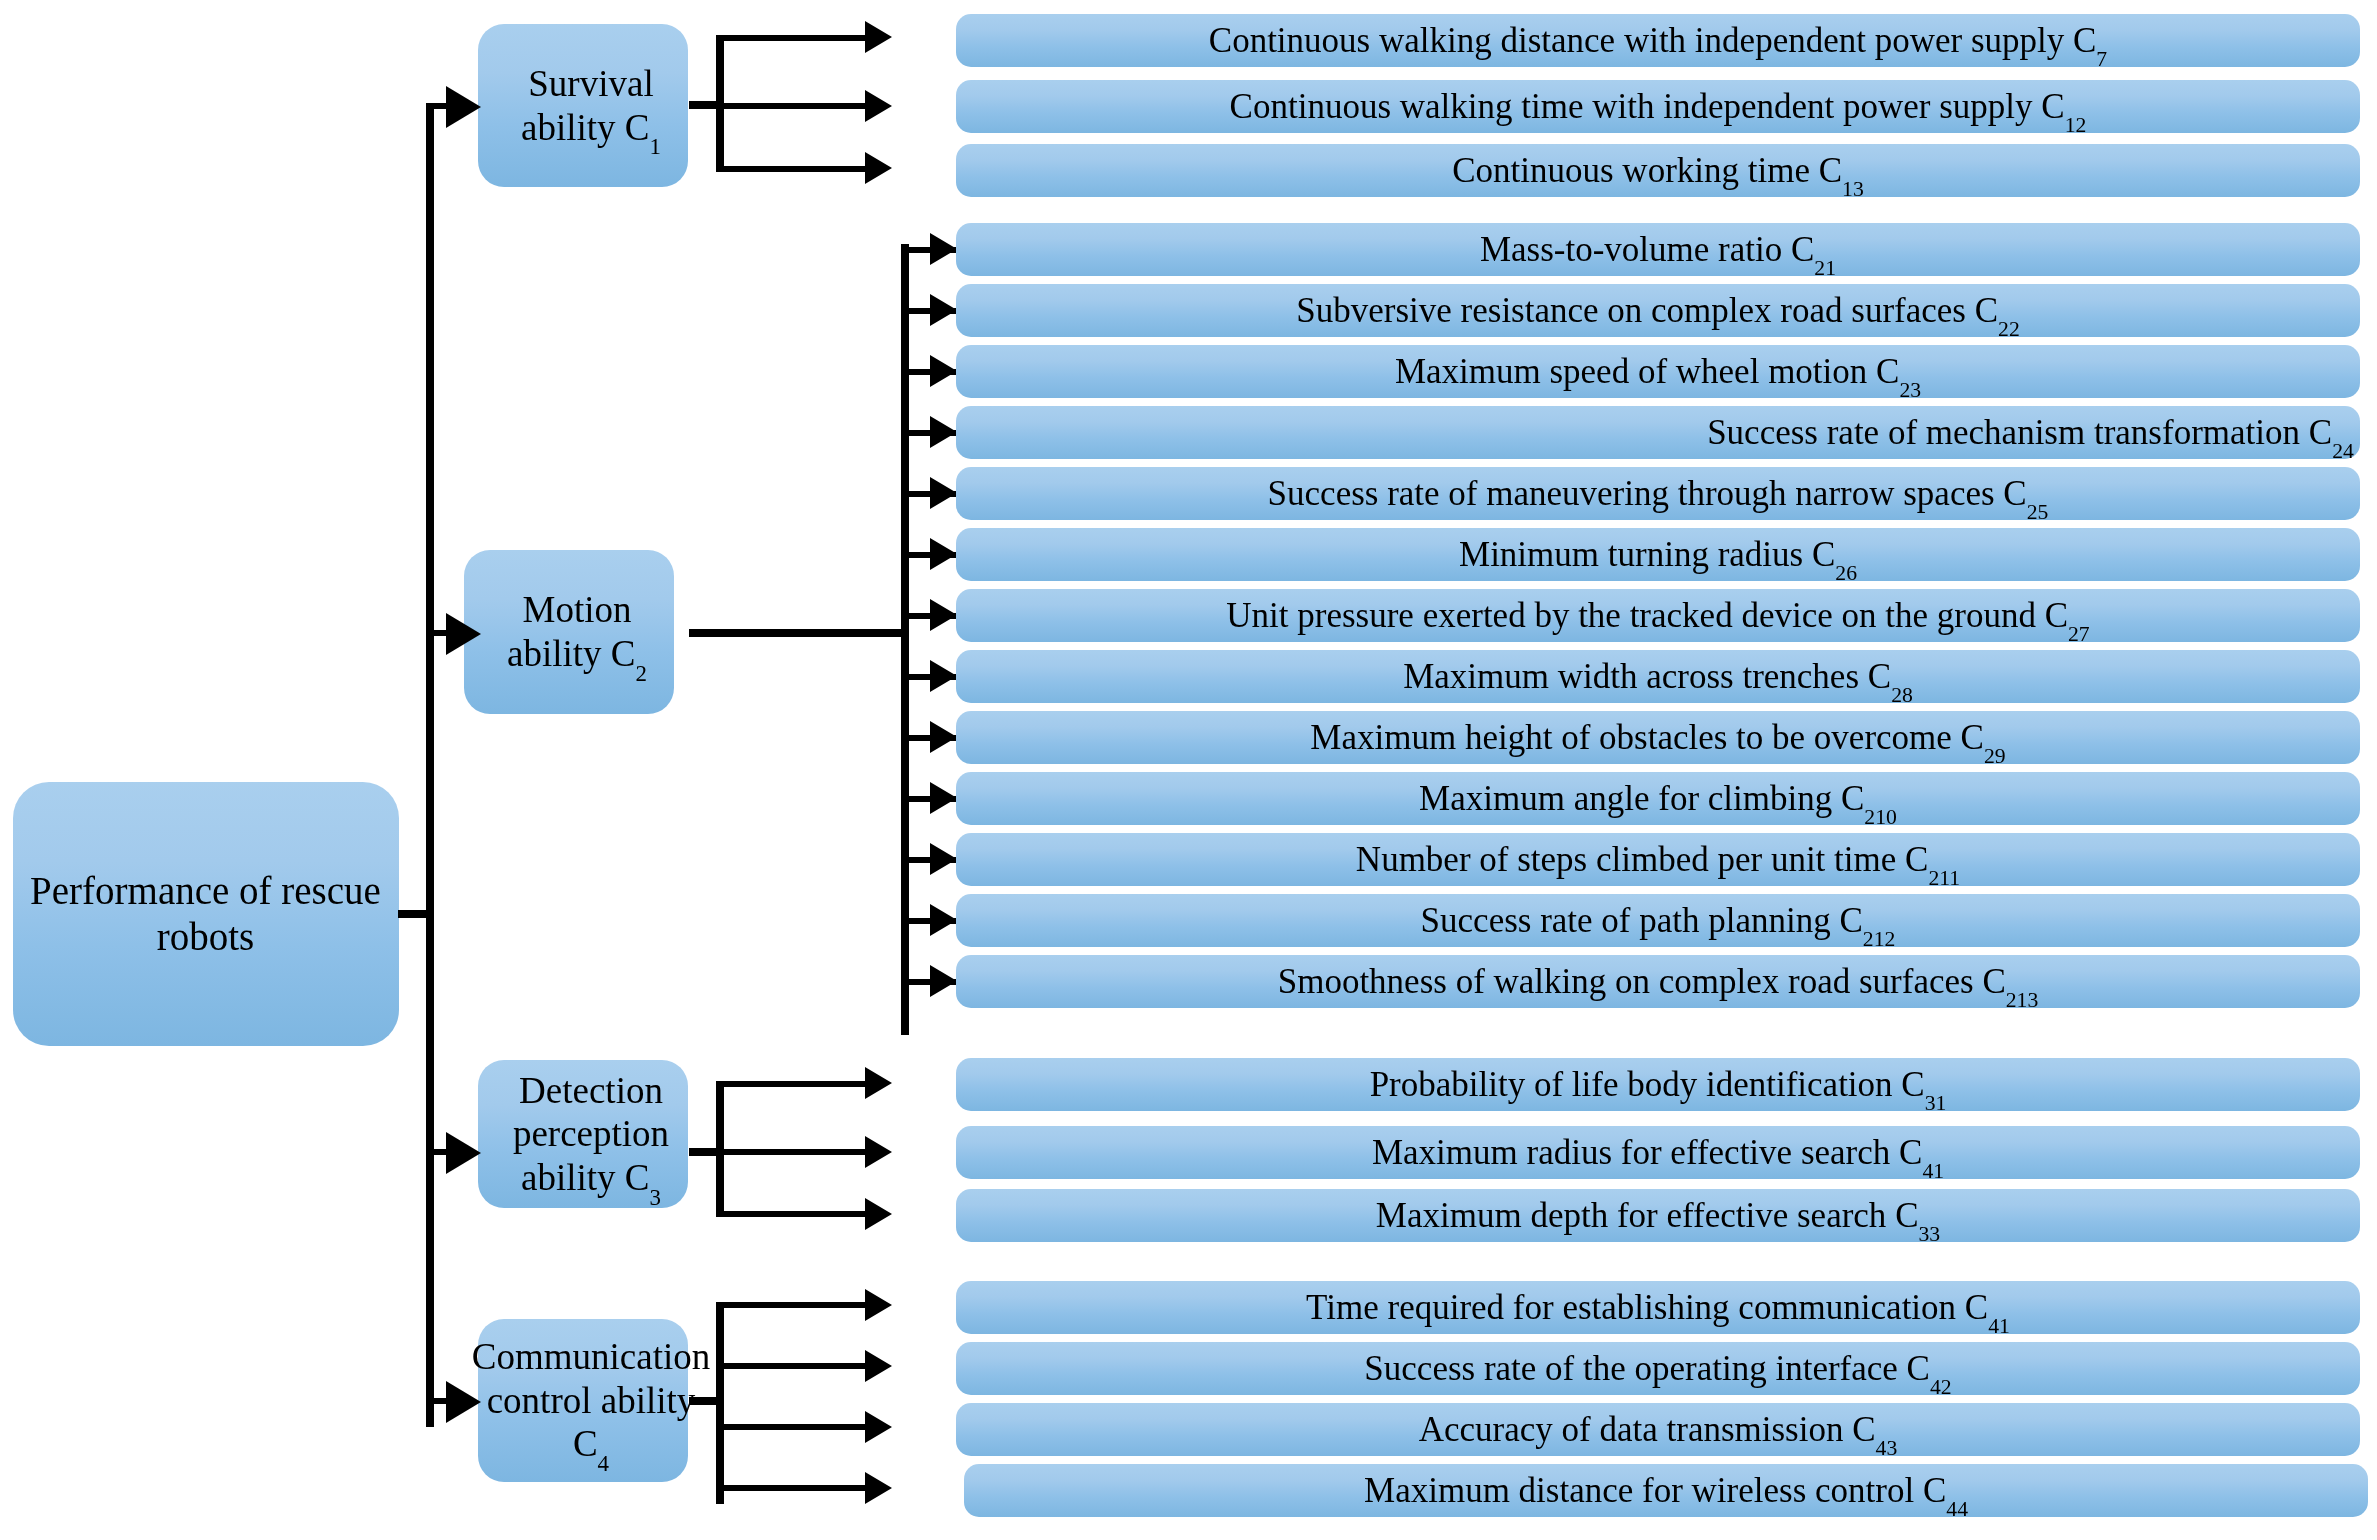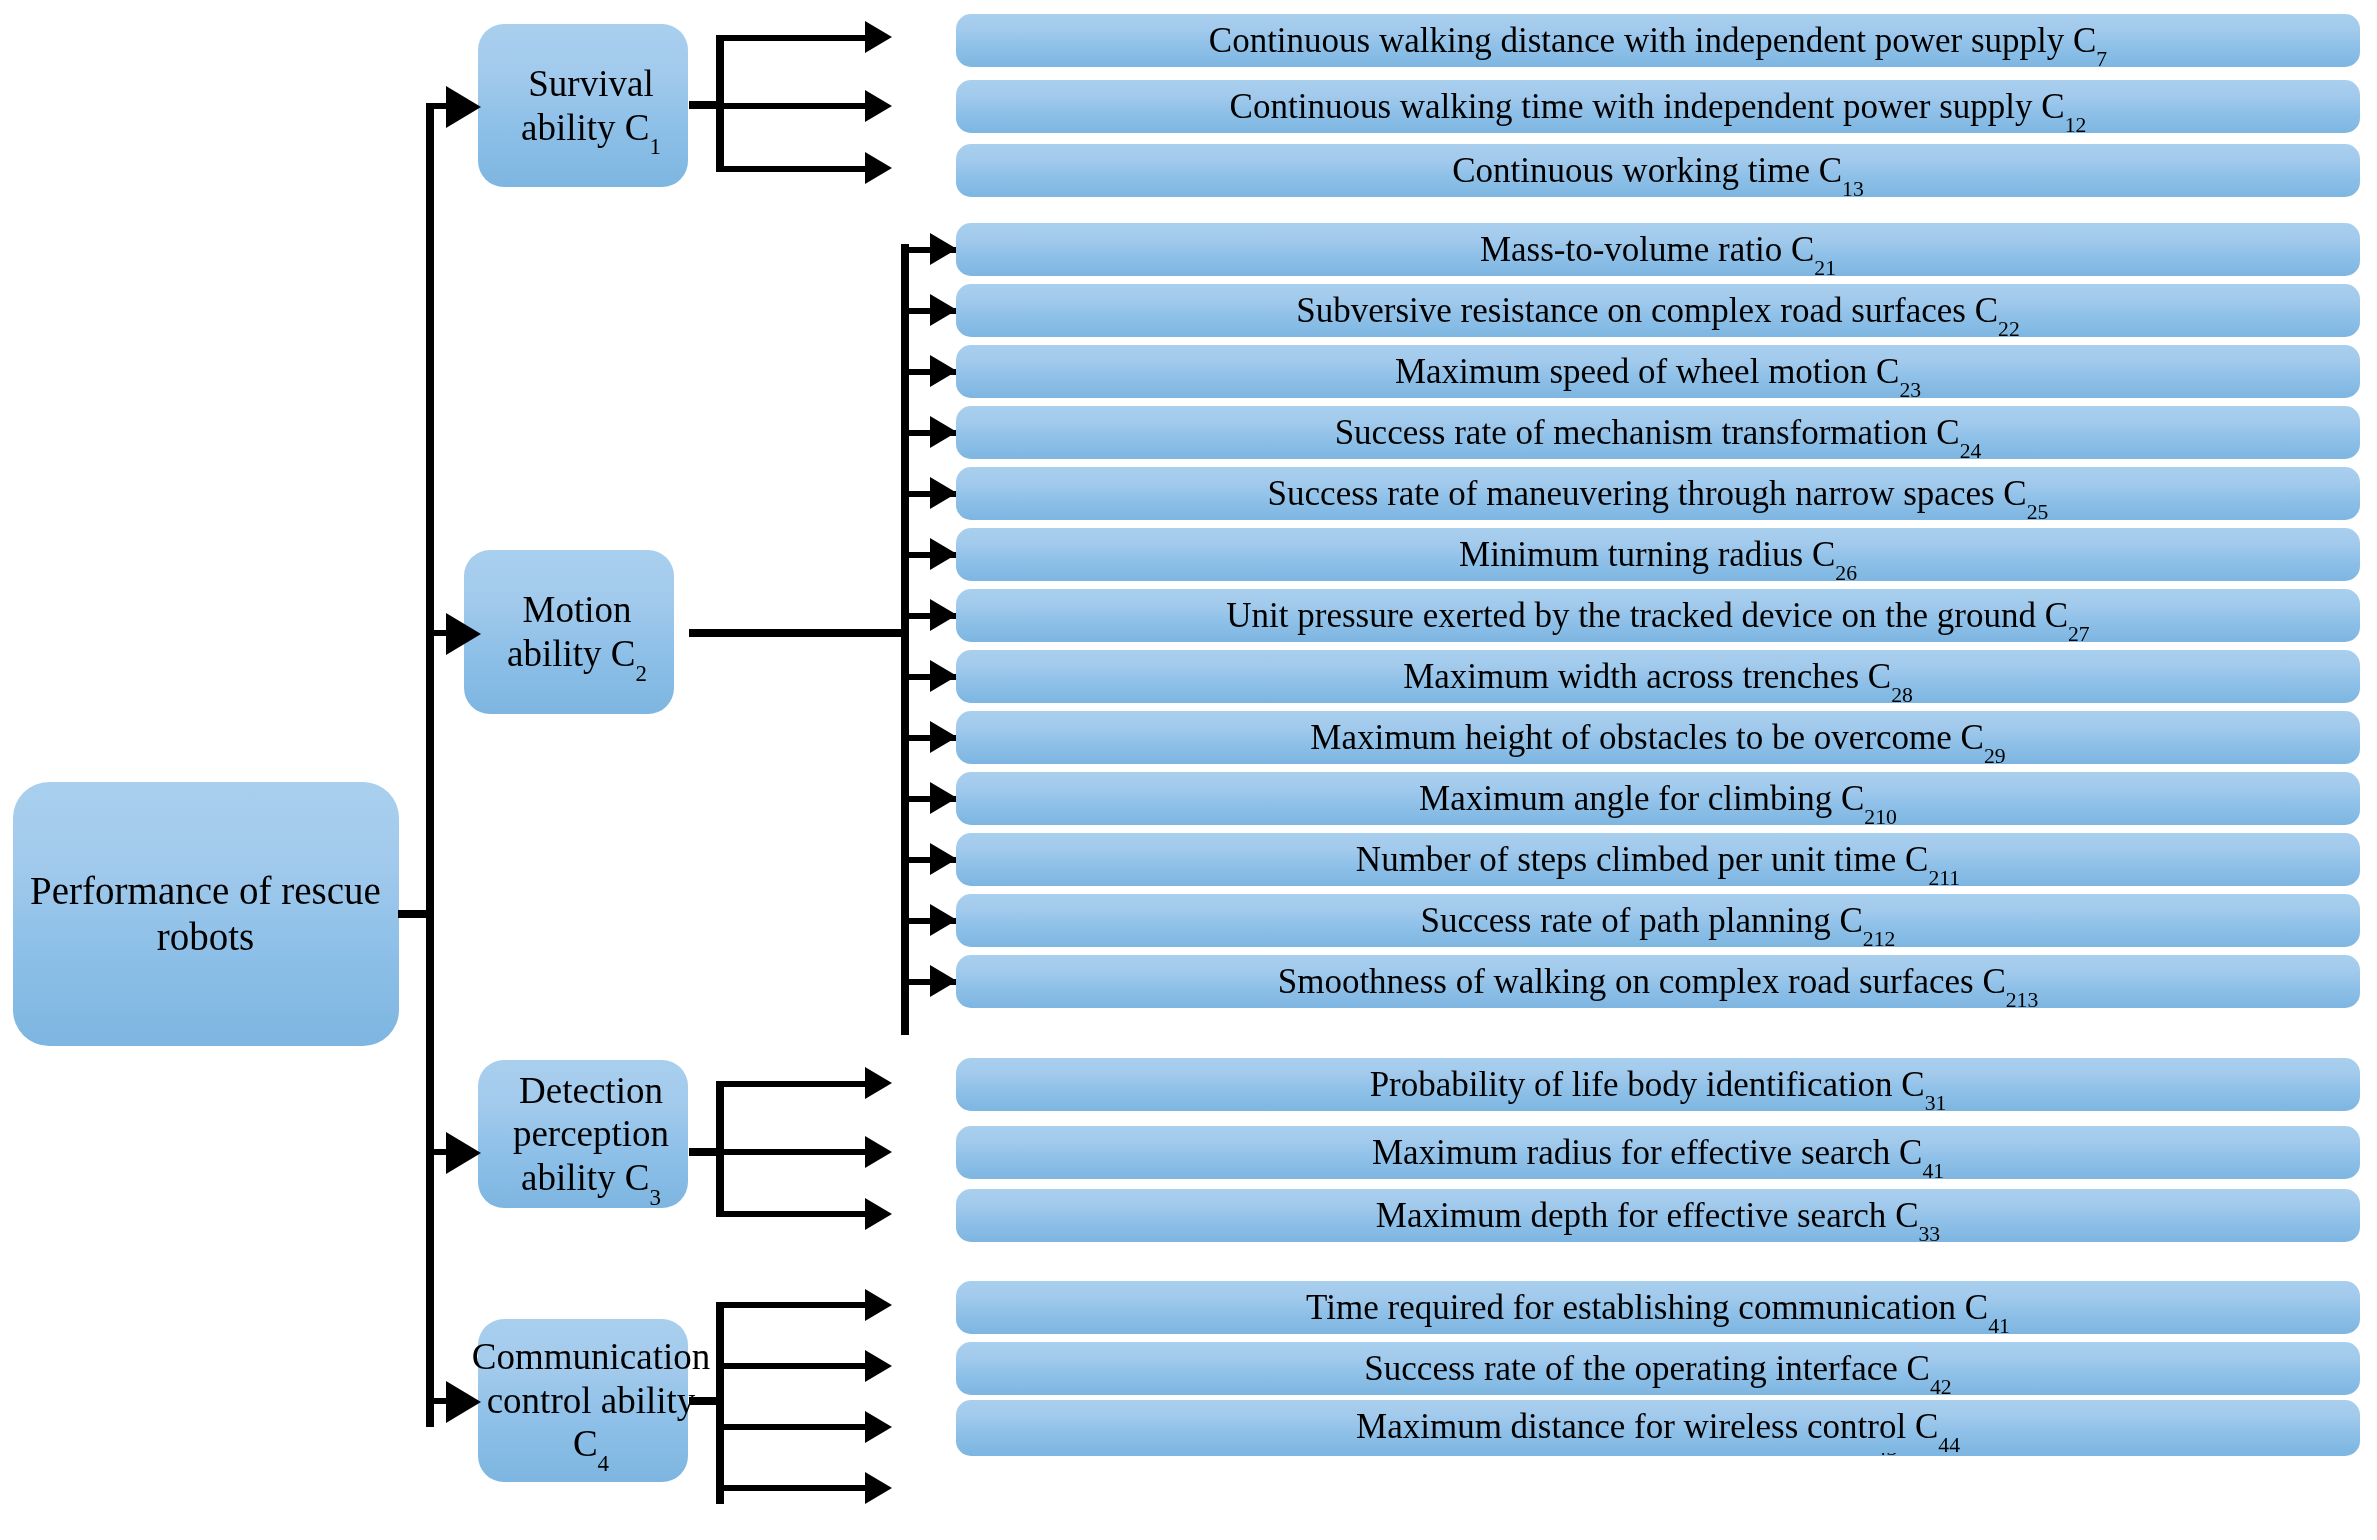"Success rate of mechanism transformation" div.node { justify-content: none -> flex-end }
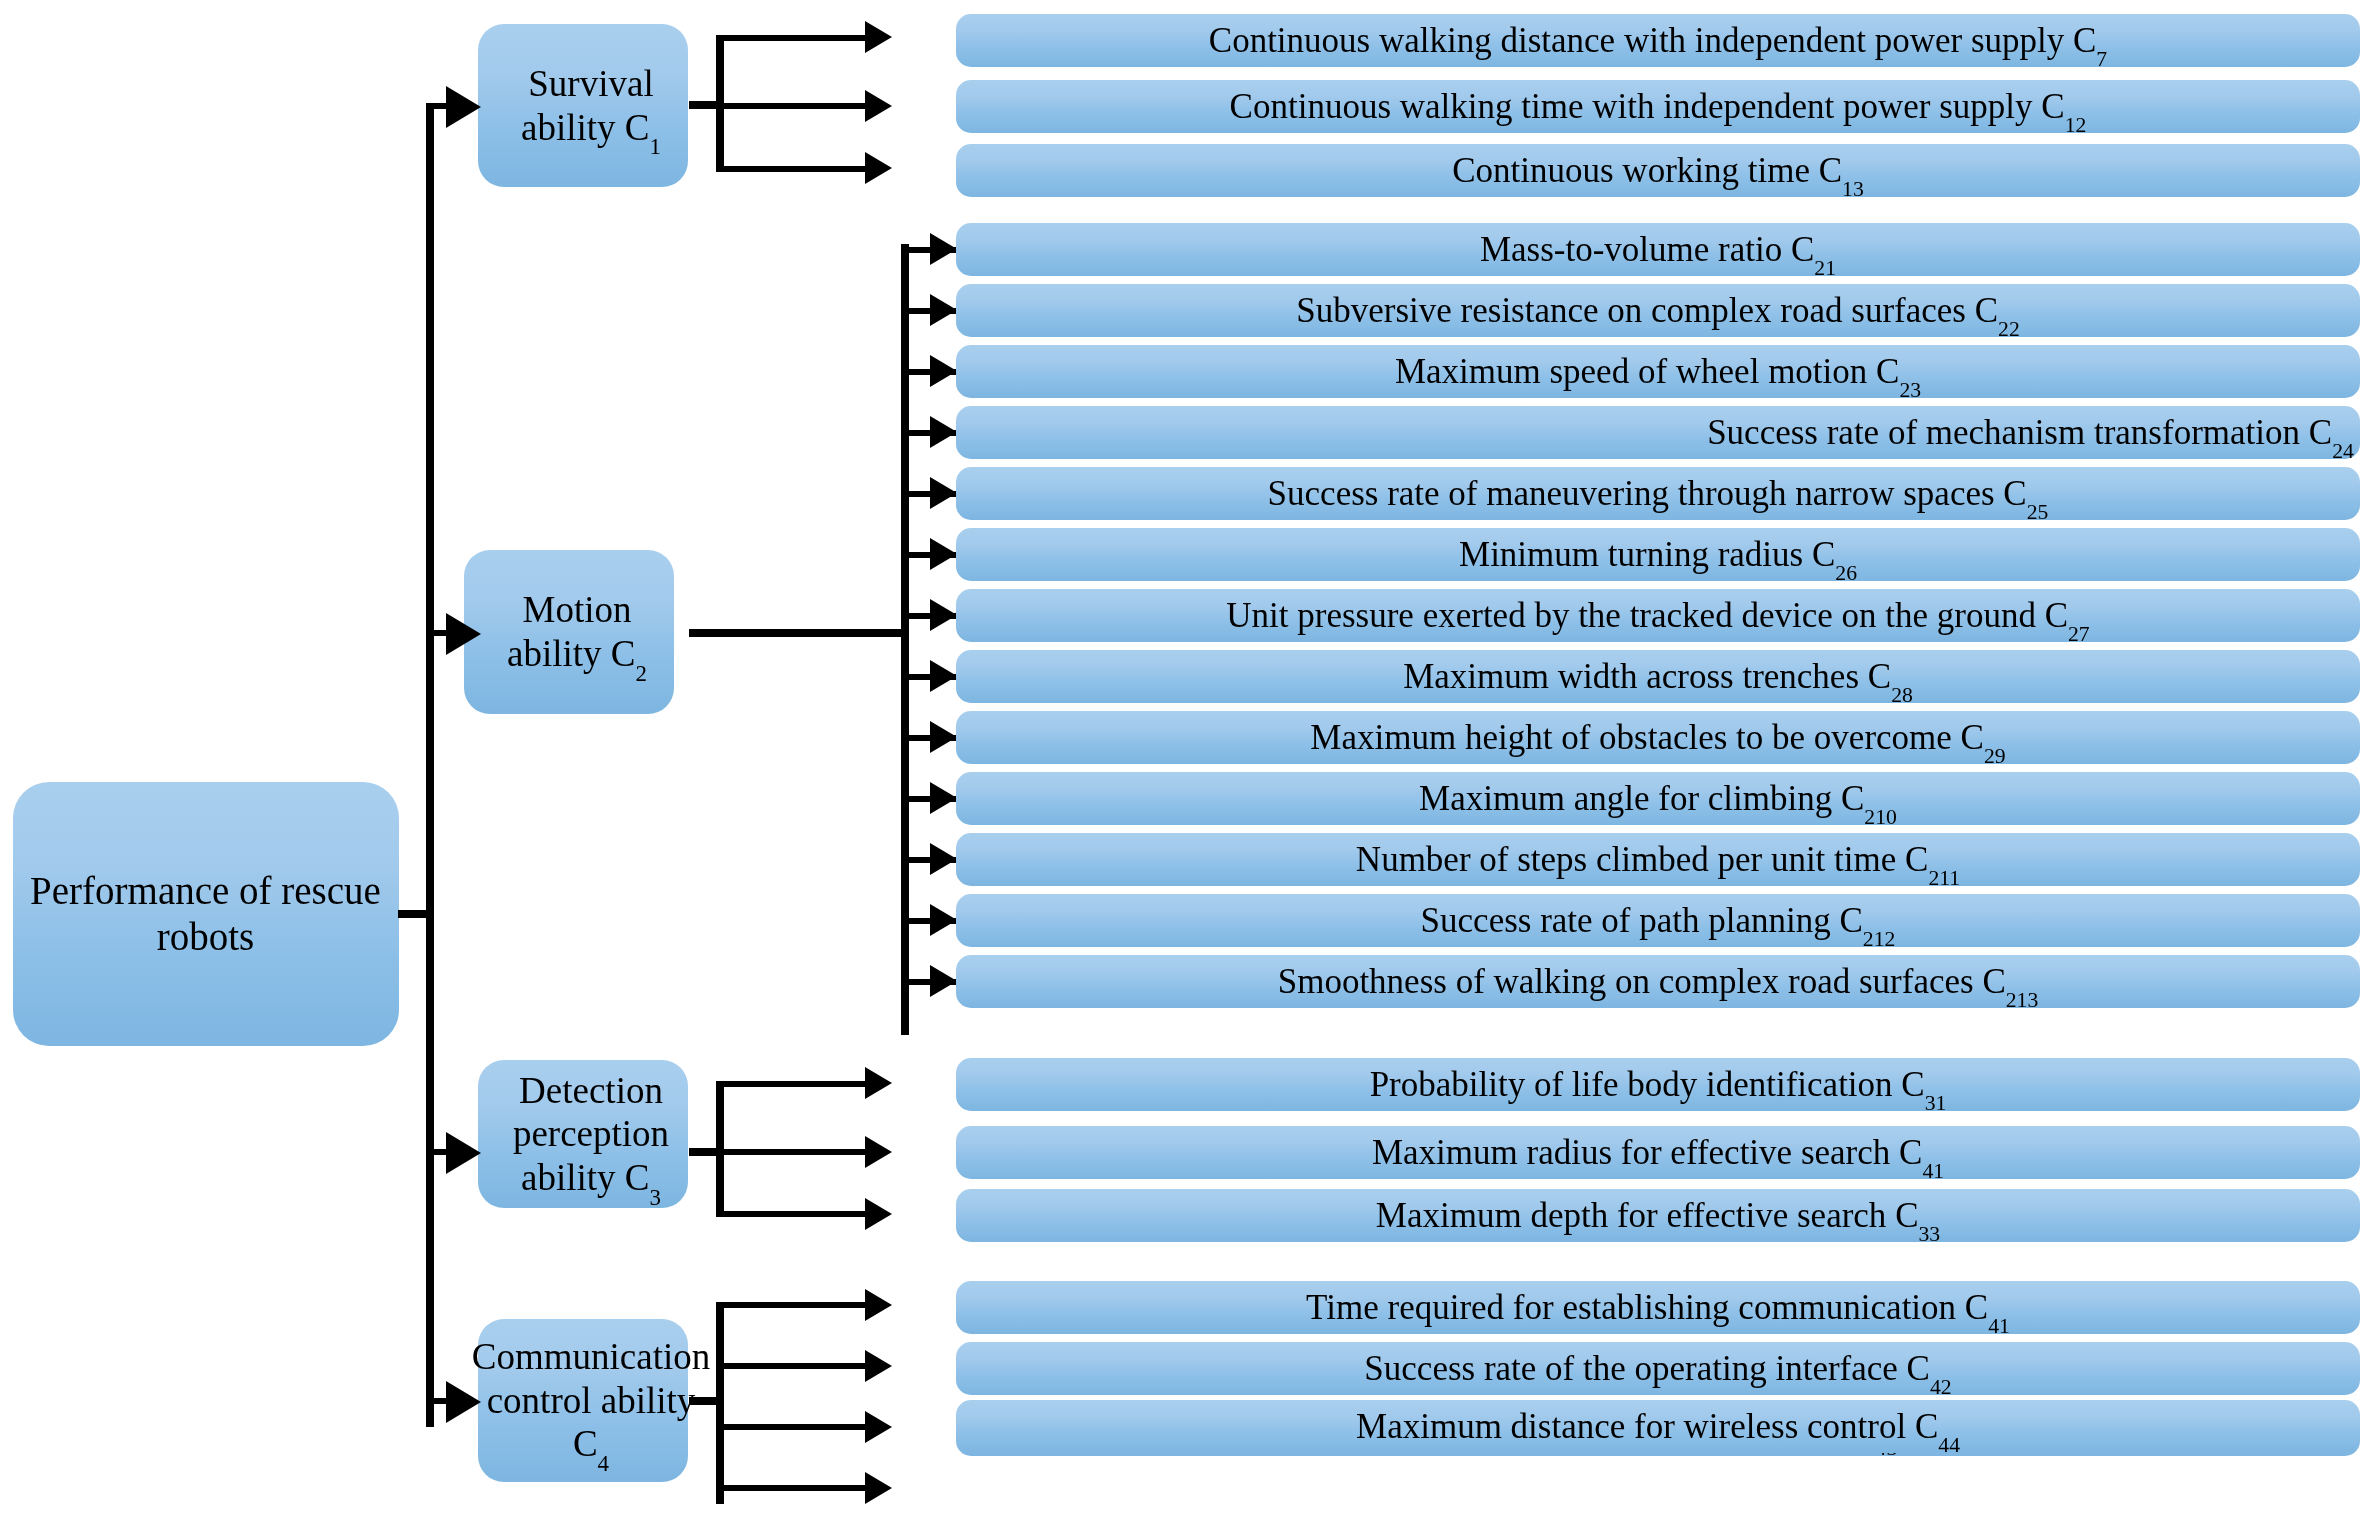"Maximum distance for wireless control" div.node { margin-left: none -> 8px; top: 1400px -> 1464px }
